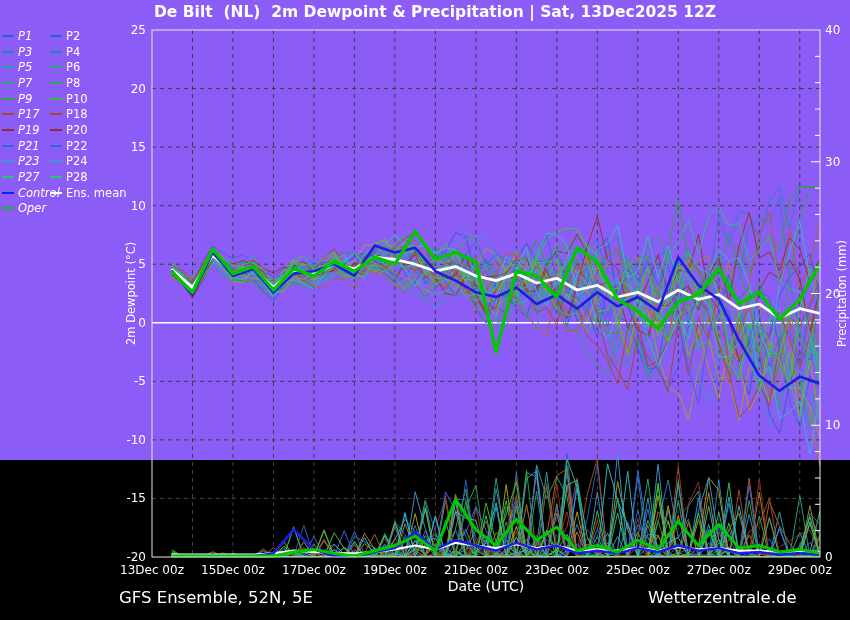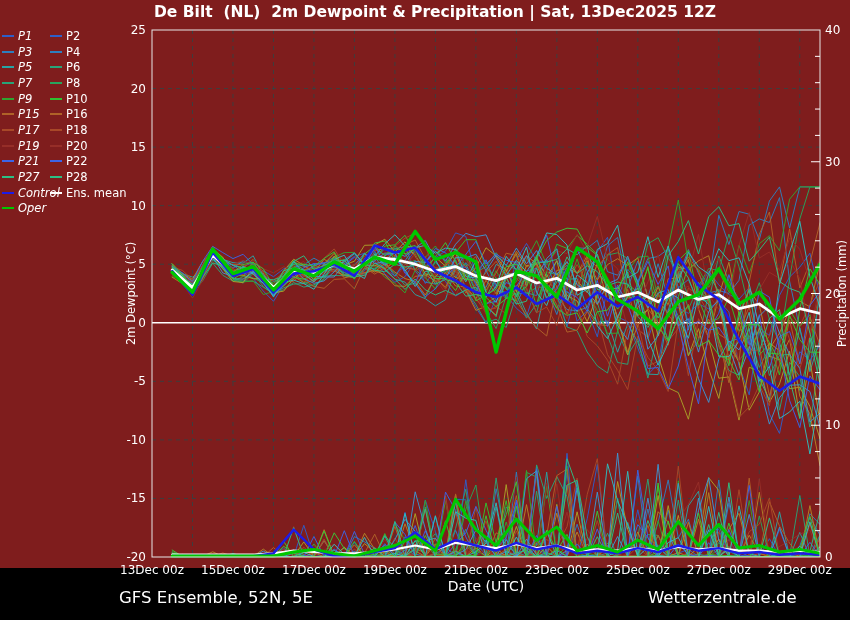"De Bilt (NL) 2m Dewpoint" #stage { background: #7f1d1d -> #8b5cf6; height: 568px -> 460px }
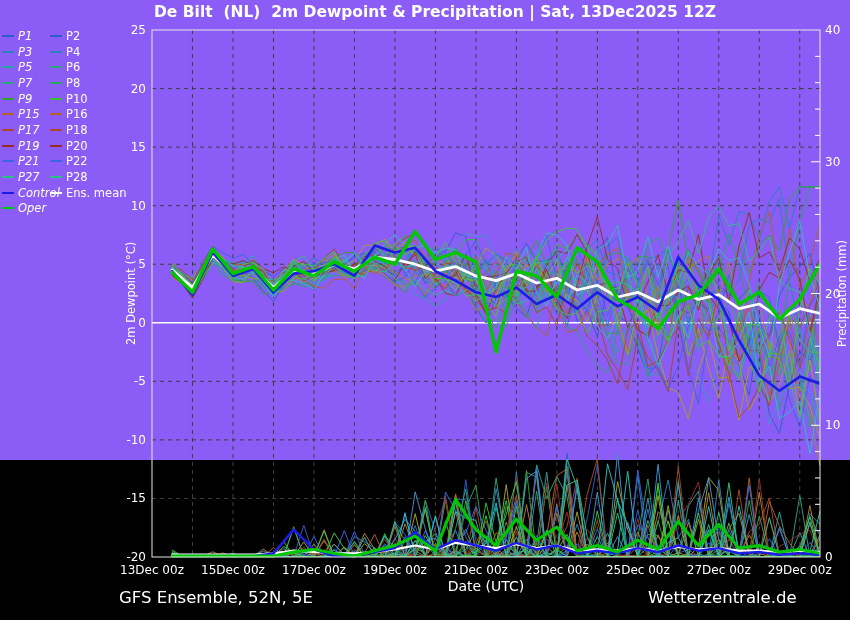"P15" div.lg-row { html: <div> <span> <span></span> <span>P15</span> </span> <span> <span></span> <span>P16</span> </span> </div> -> none }
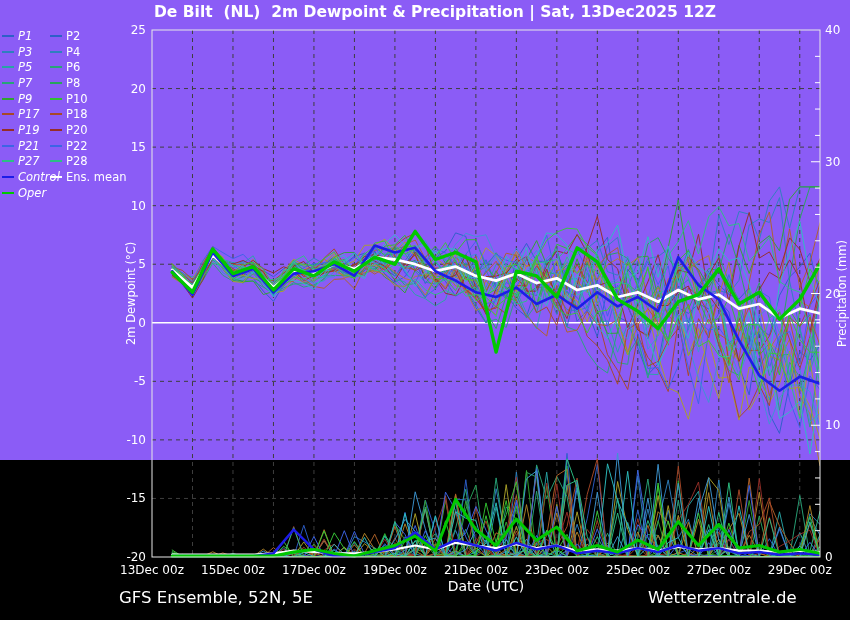"P23" div.lg-row { html: none -> <div> <span> <span></span> <span>P23</span> </span> <span> <span></span> <span>P24</span> </span> </div> }
